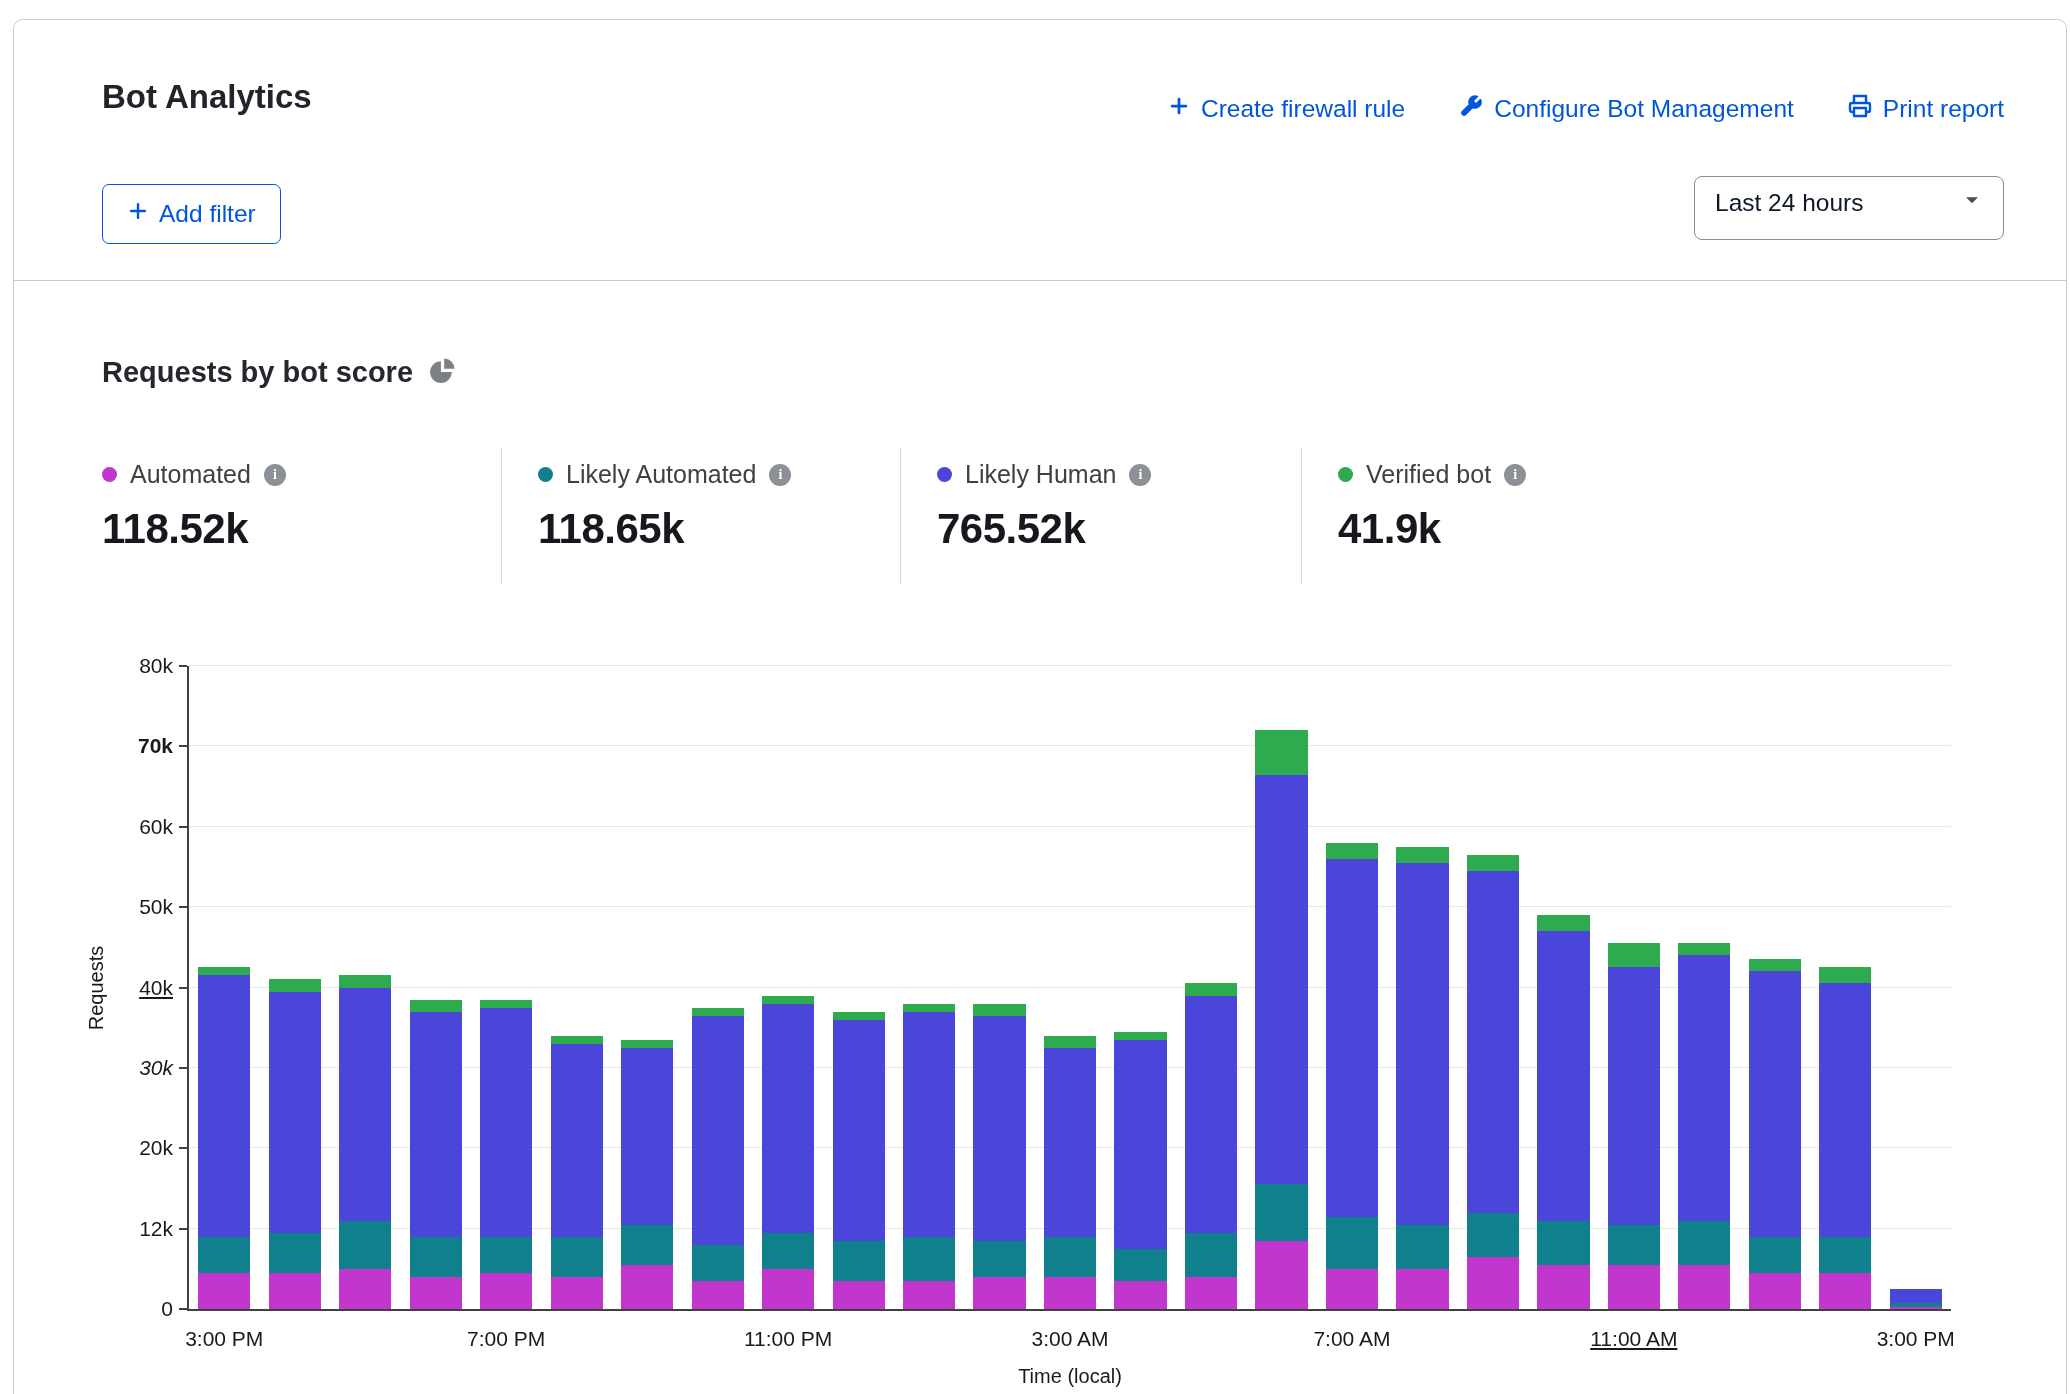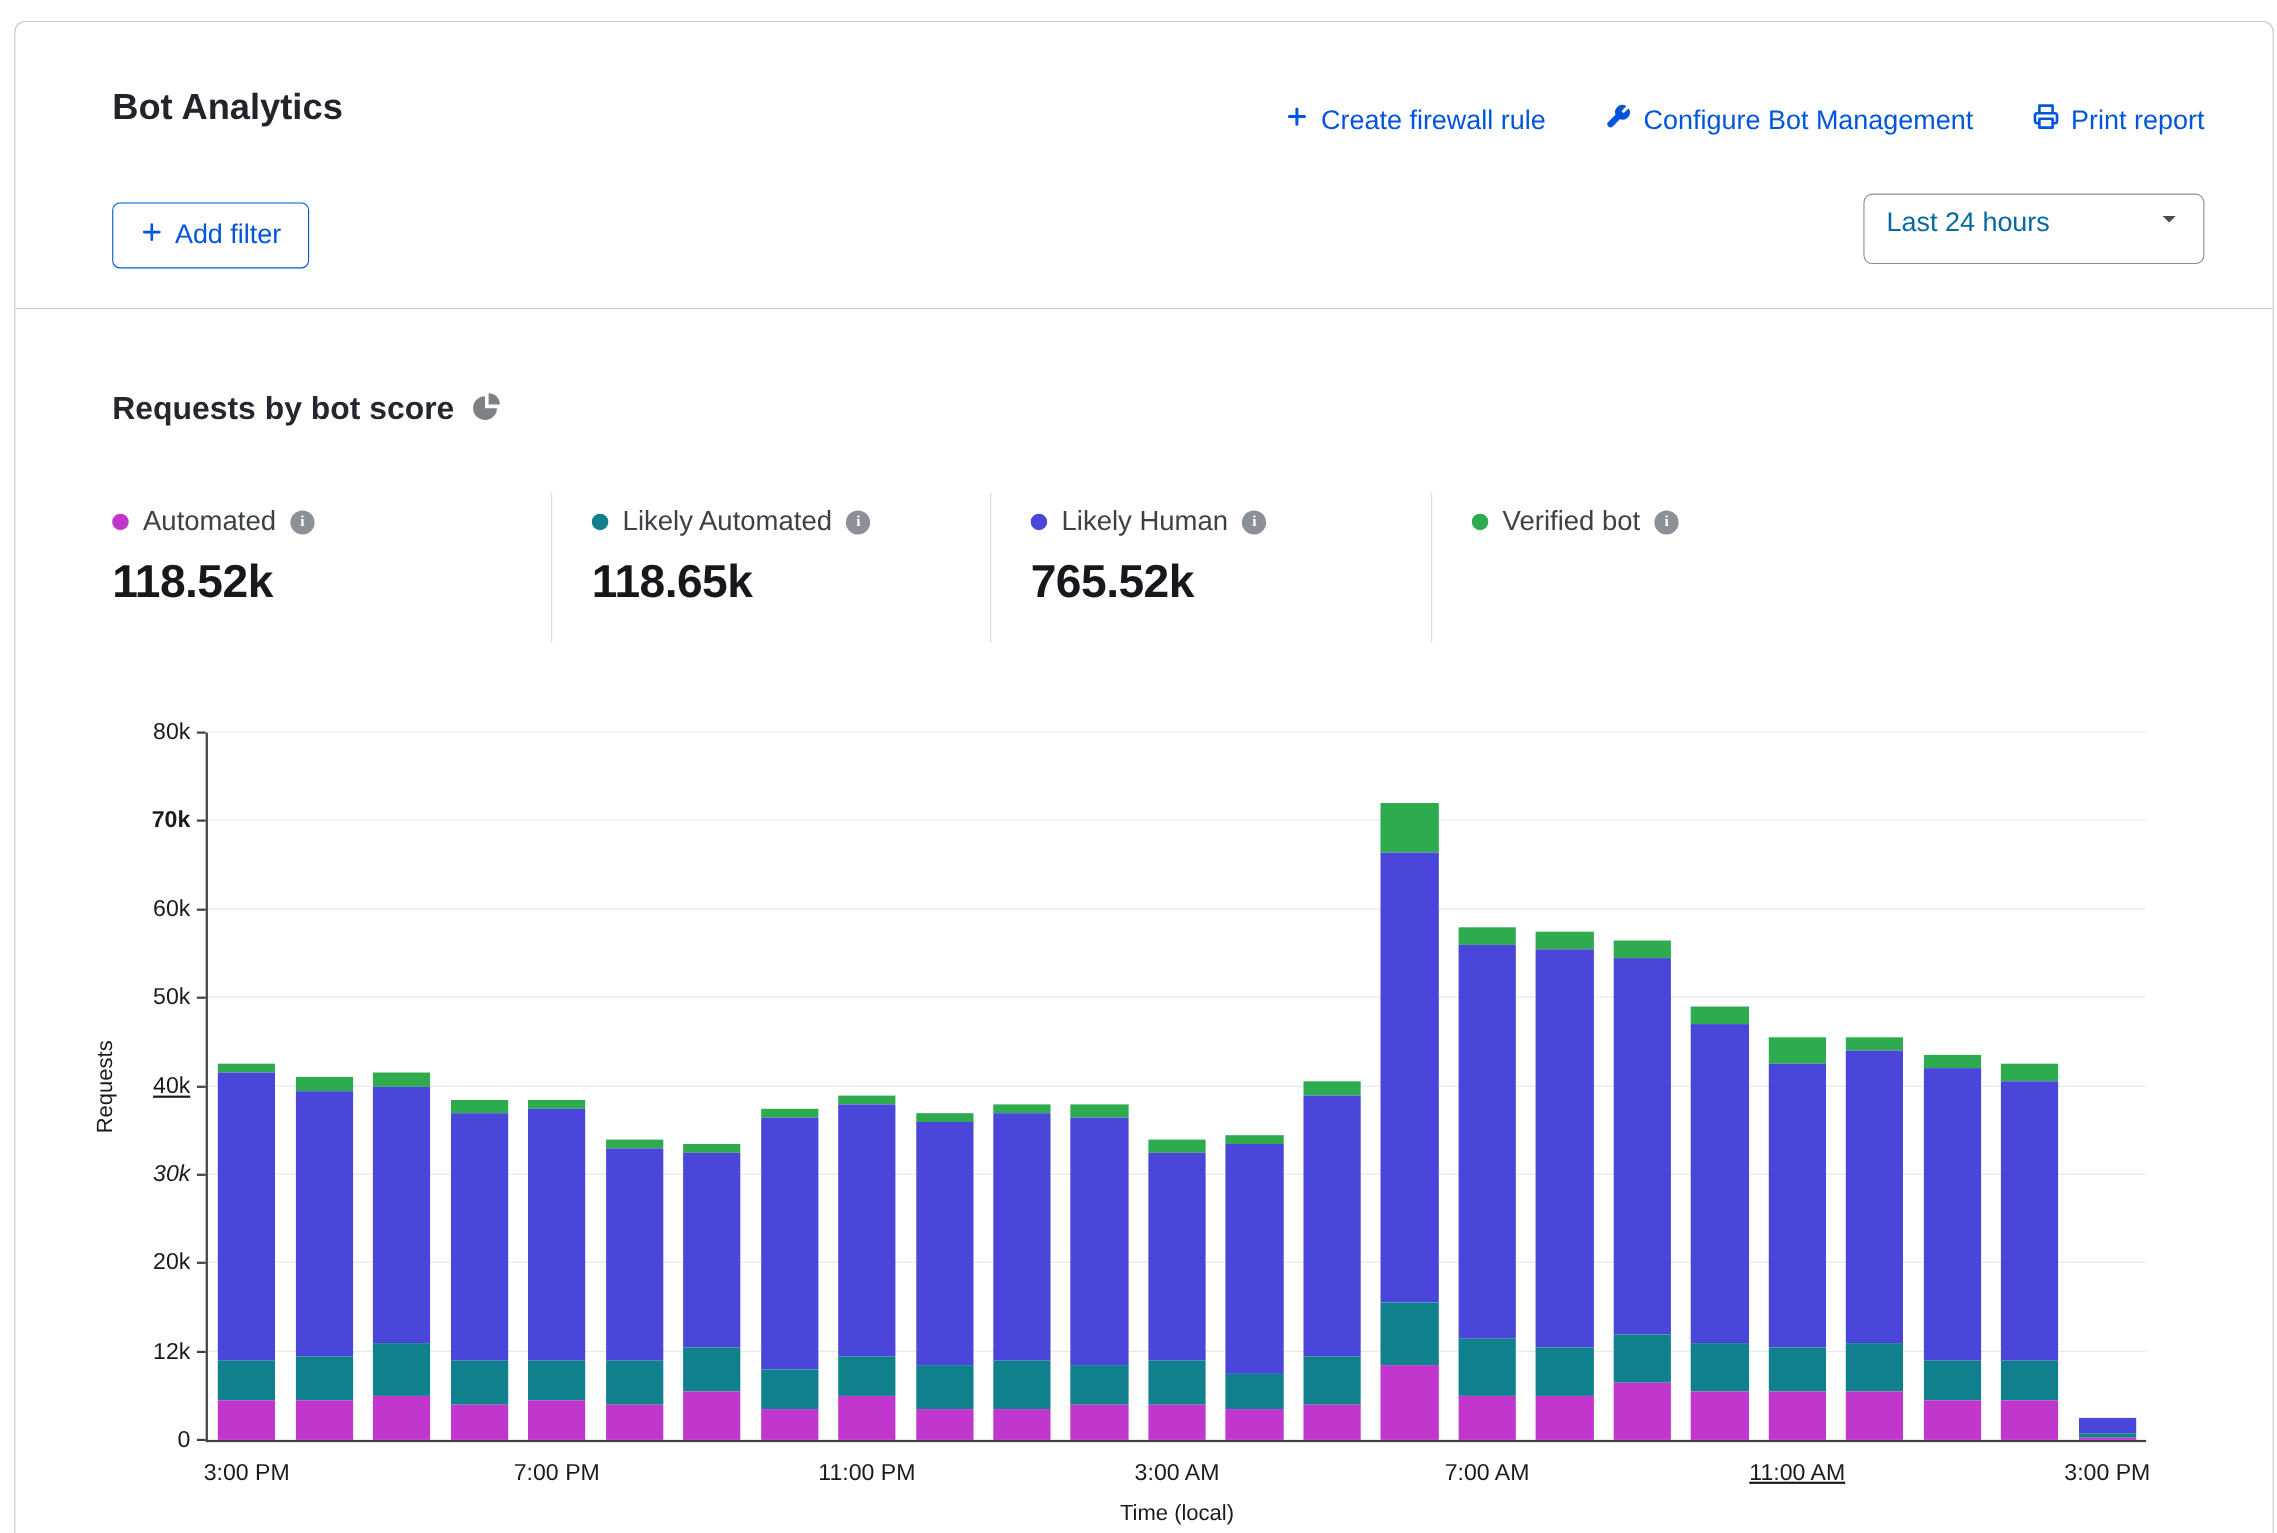"Last 24 hours" .time-select { color: #0369a1 -> #0f172a }
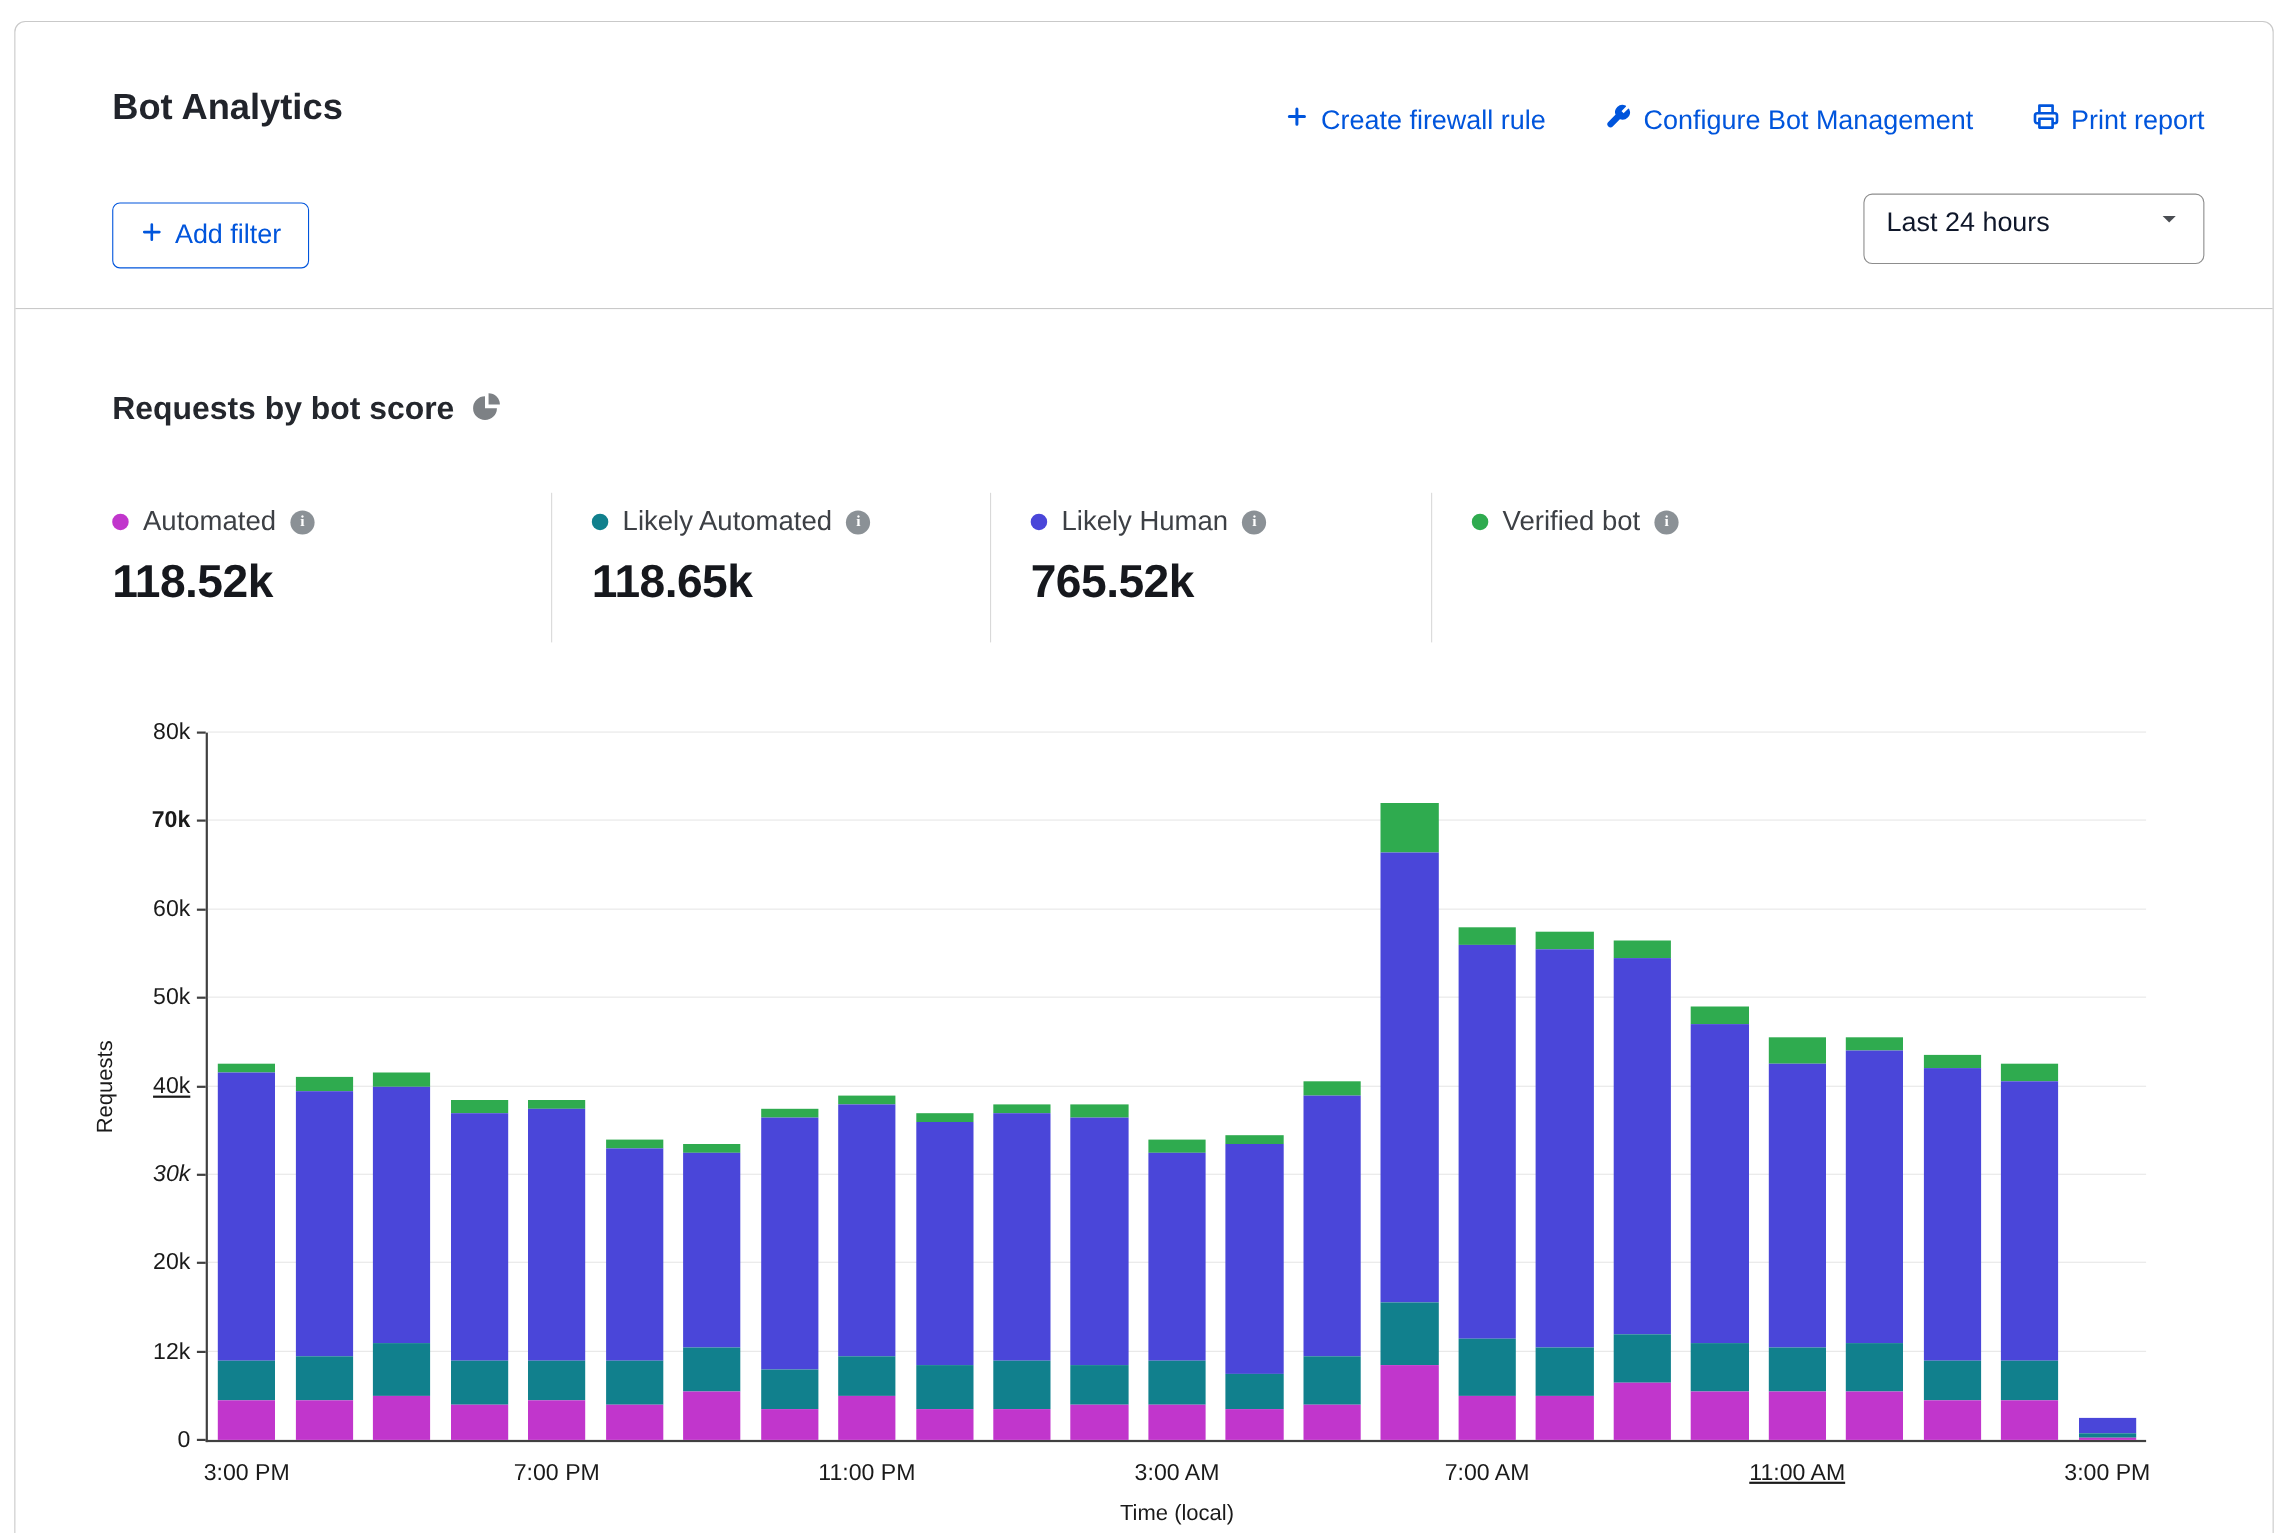"41.9k" div.stat-value { html: none -> <div>41.9k</div> }
